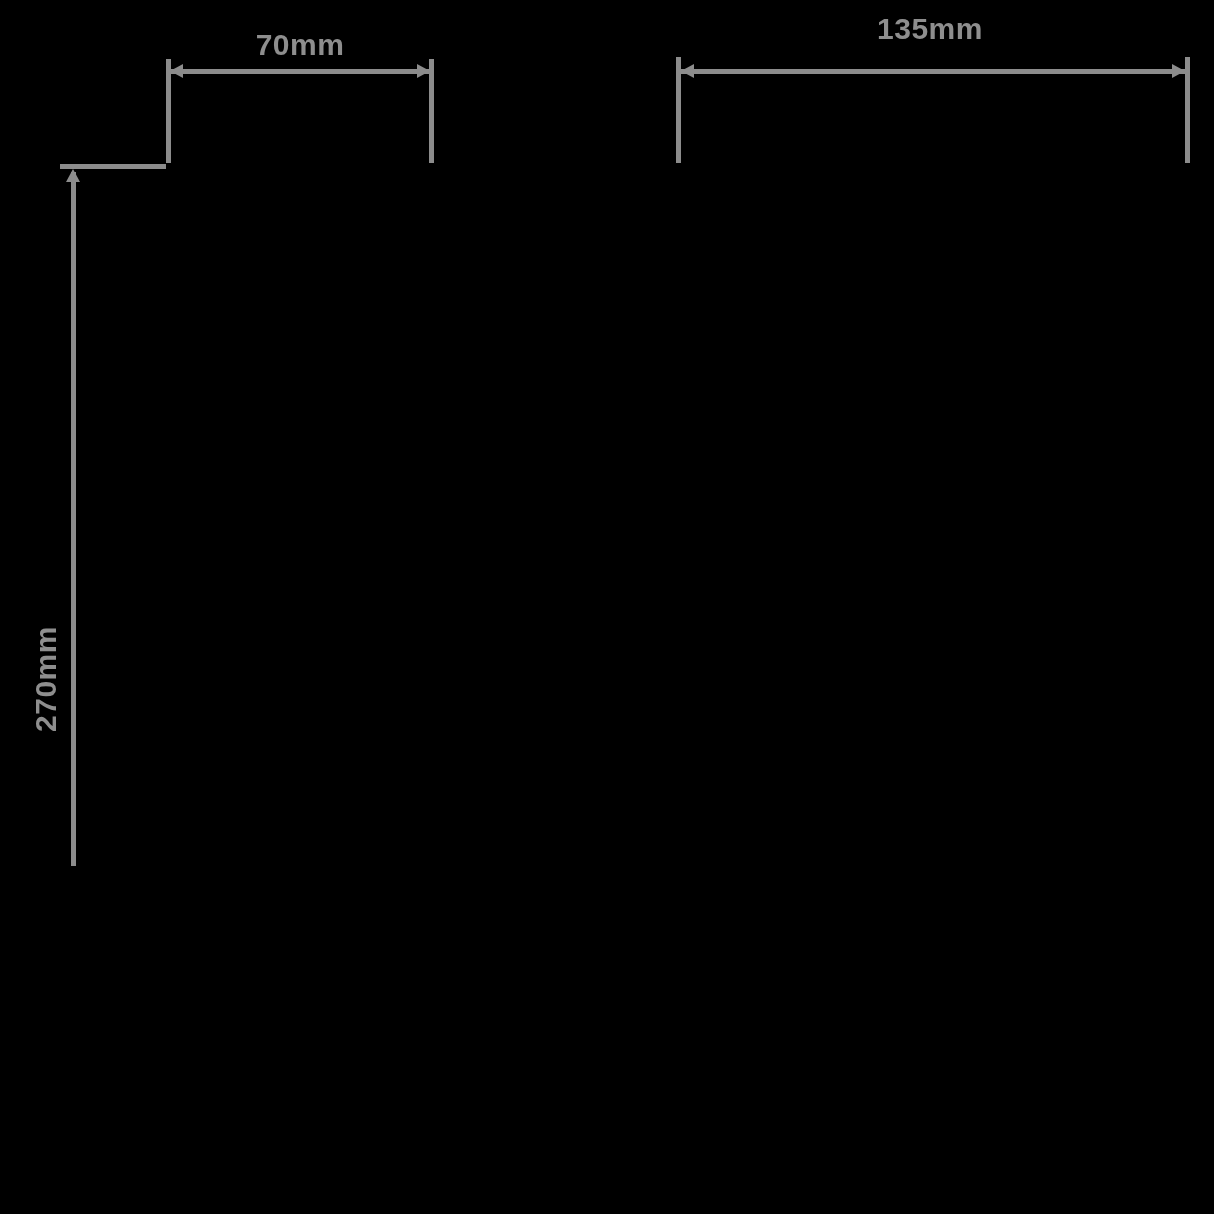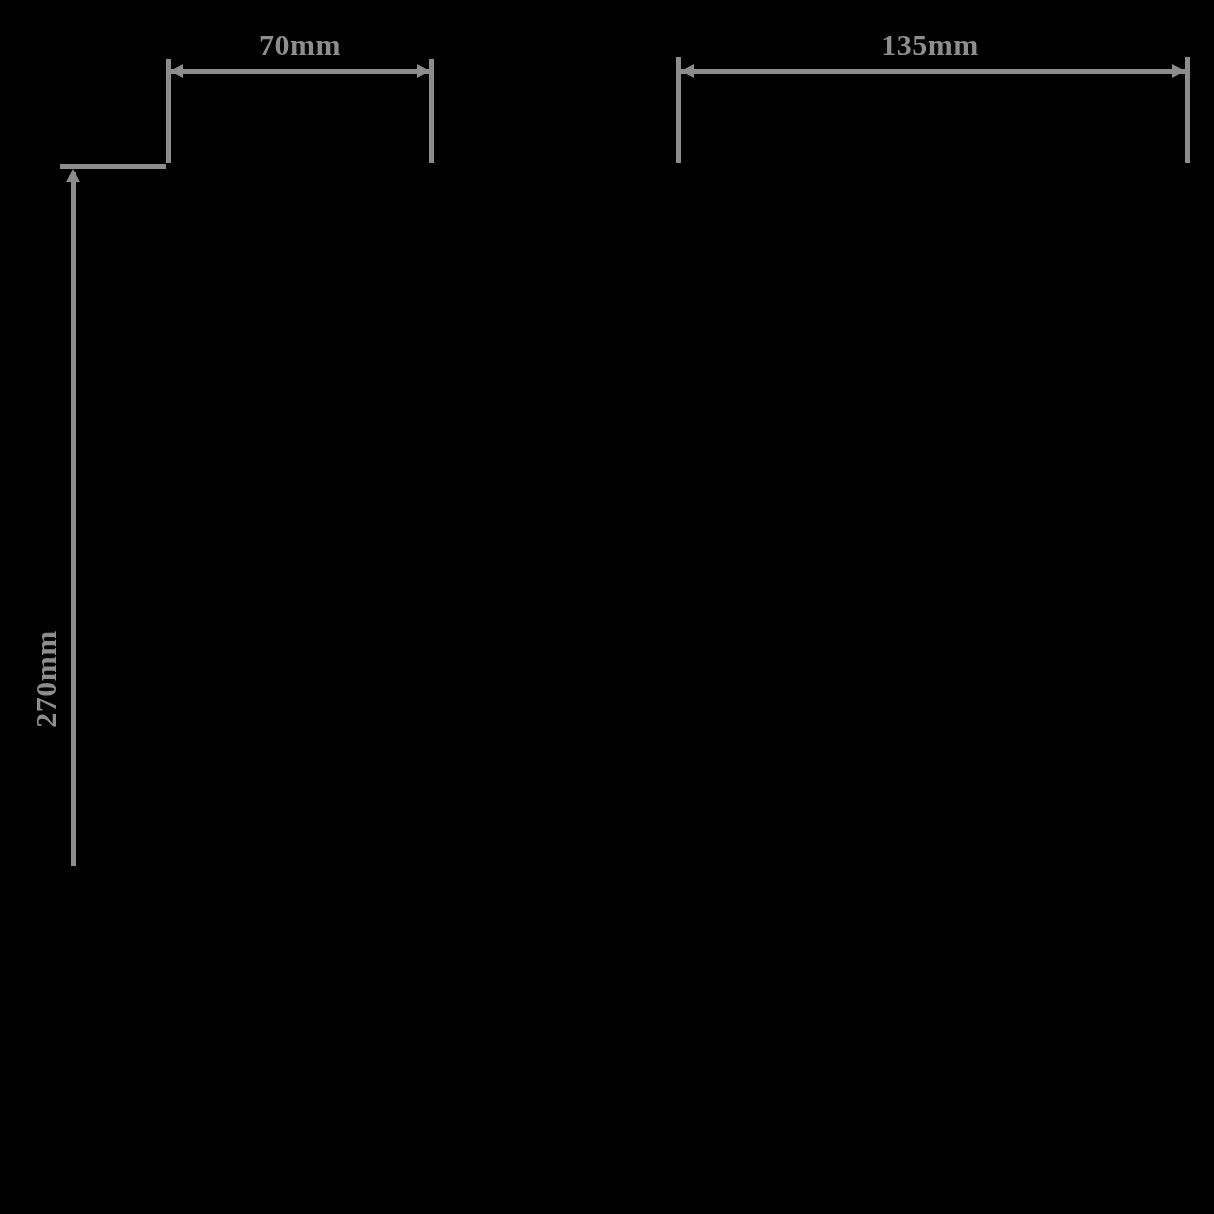"70mm" .canvas { font-family: Liberation Serif, serif -> Liberation Sans, sans-serif }
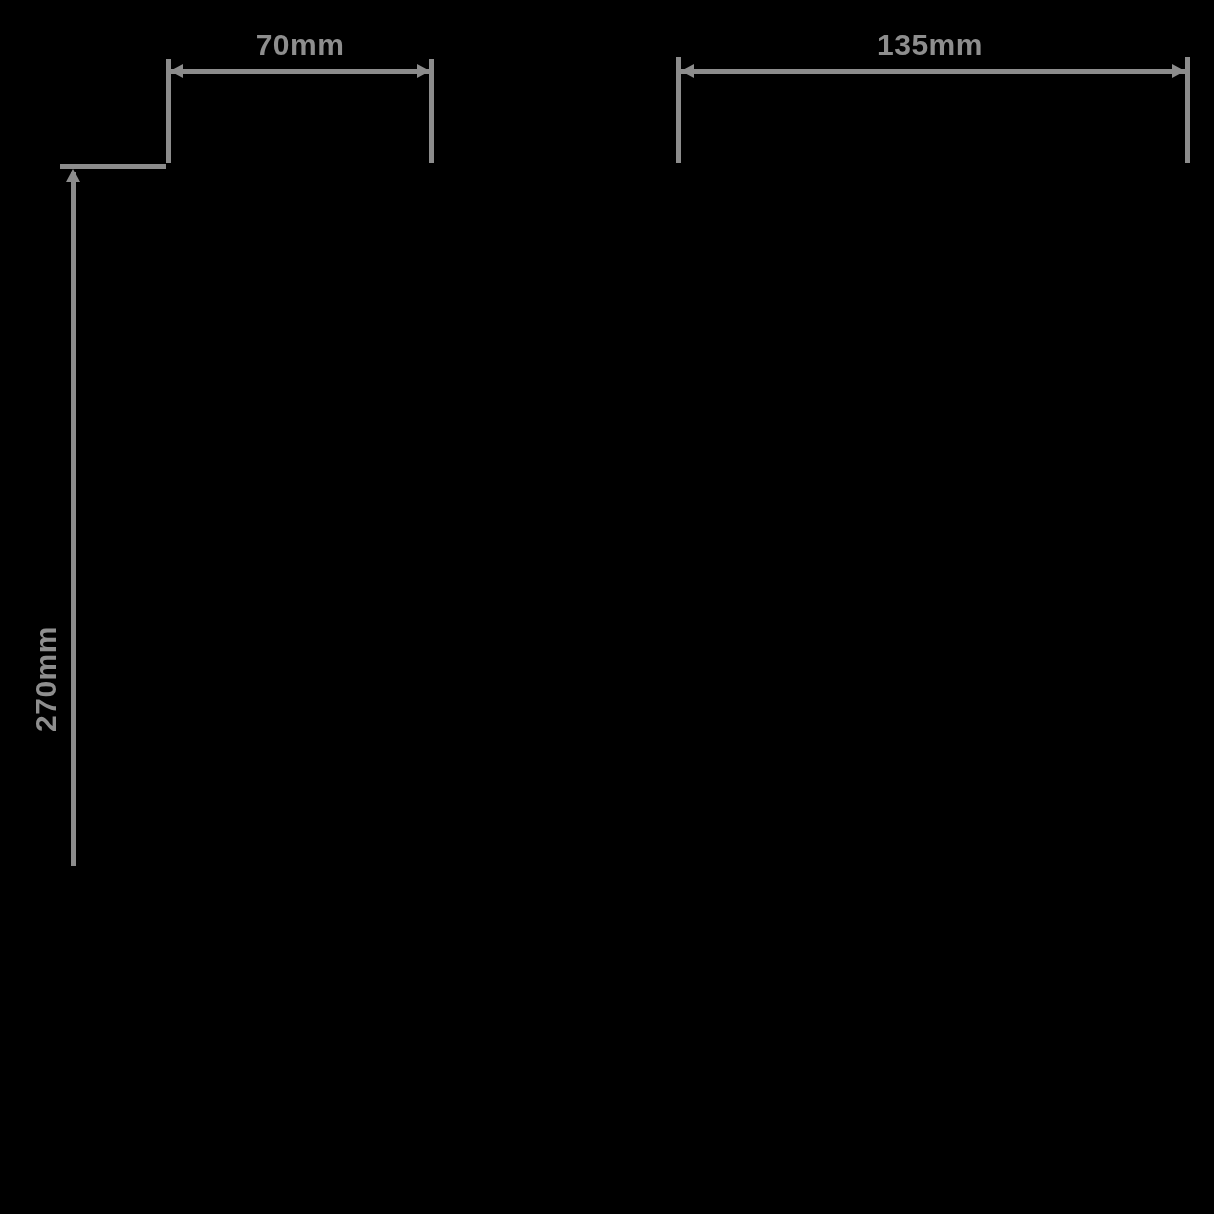"135mm" div.dim-label { top: 28px -> 12px }
